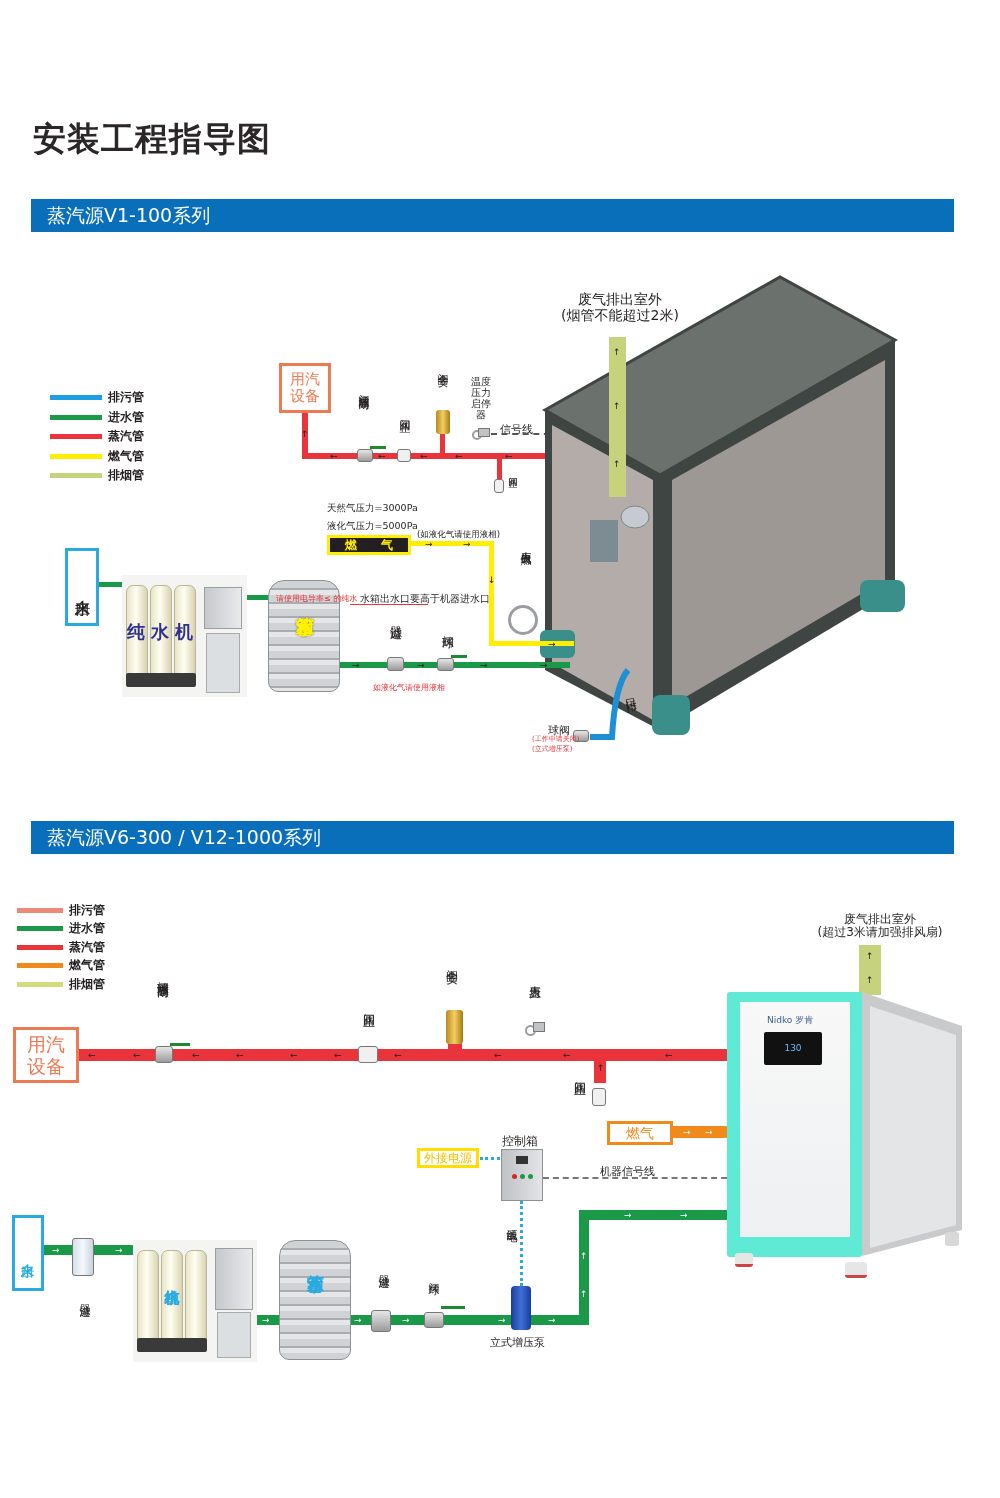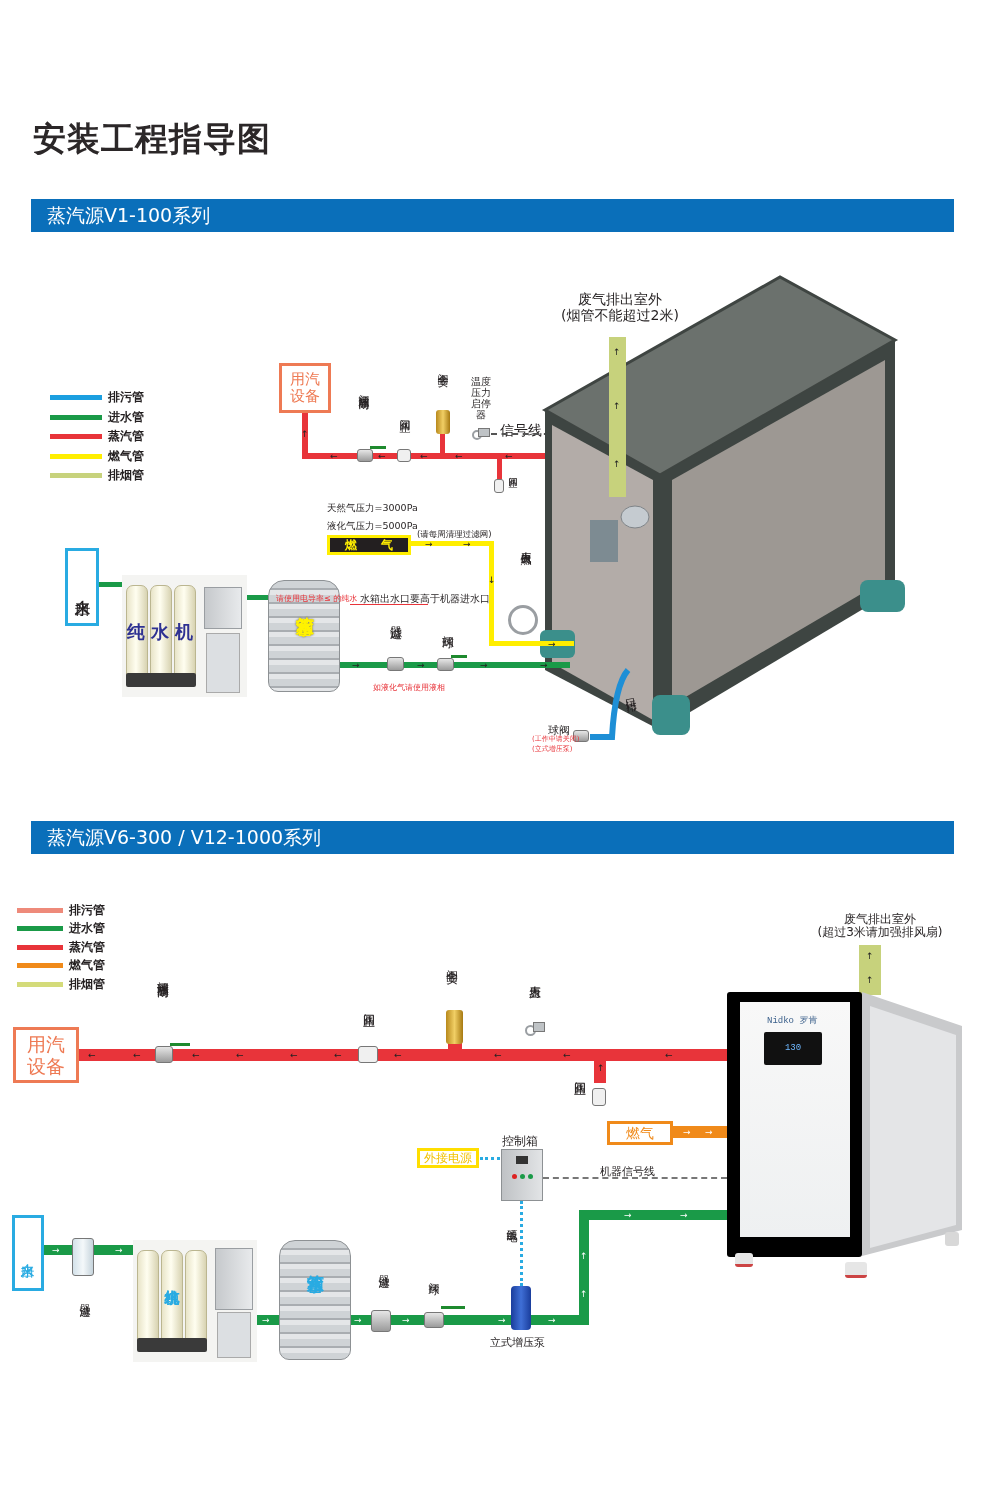"信号线" .small-label { font-size: 14px -> 11px }
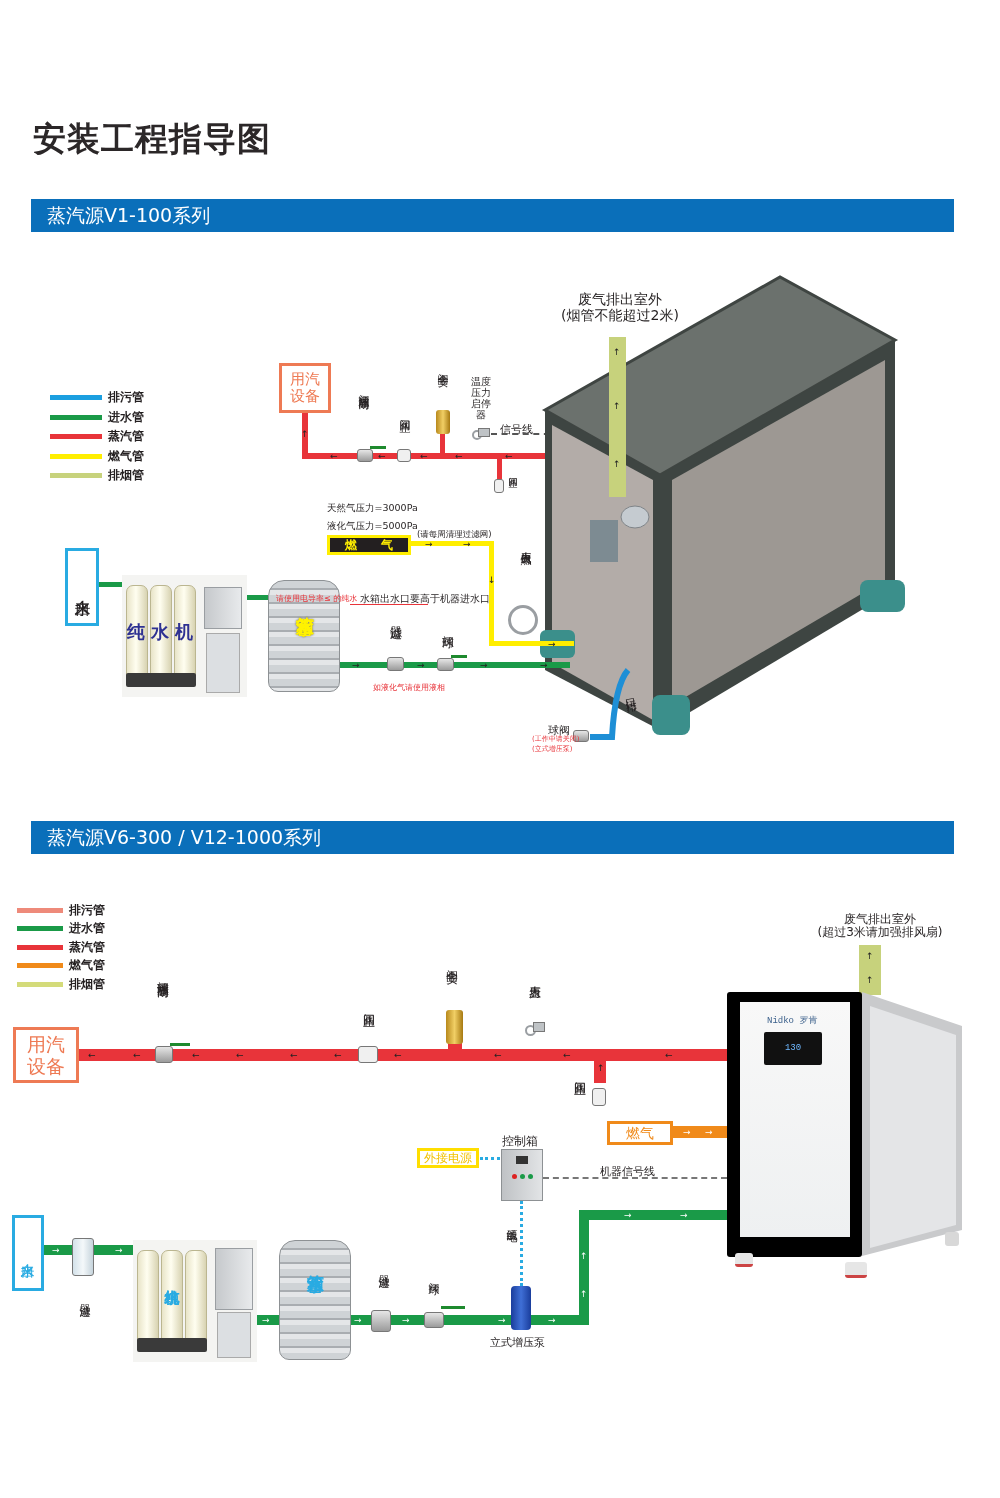"(请每周清理过滤网)" div.abs { text: 请每周清理过滤网 -> 如液化气请使用液相 }
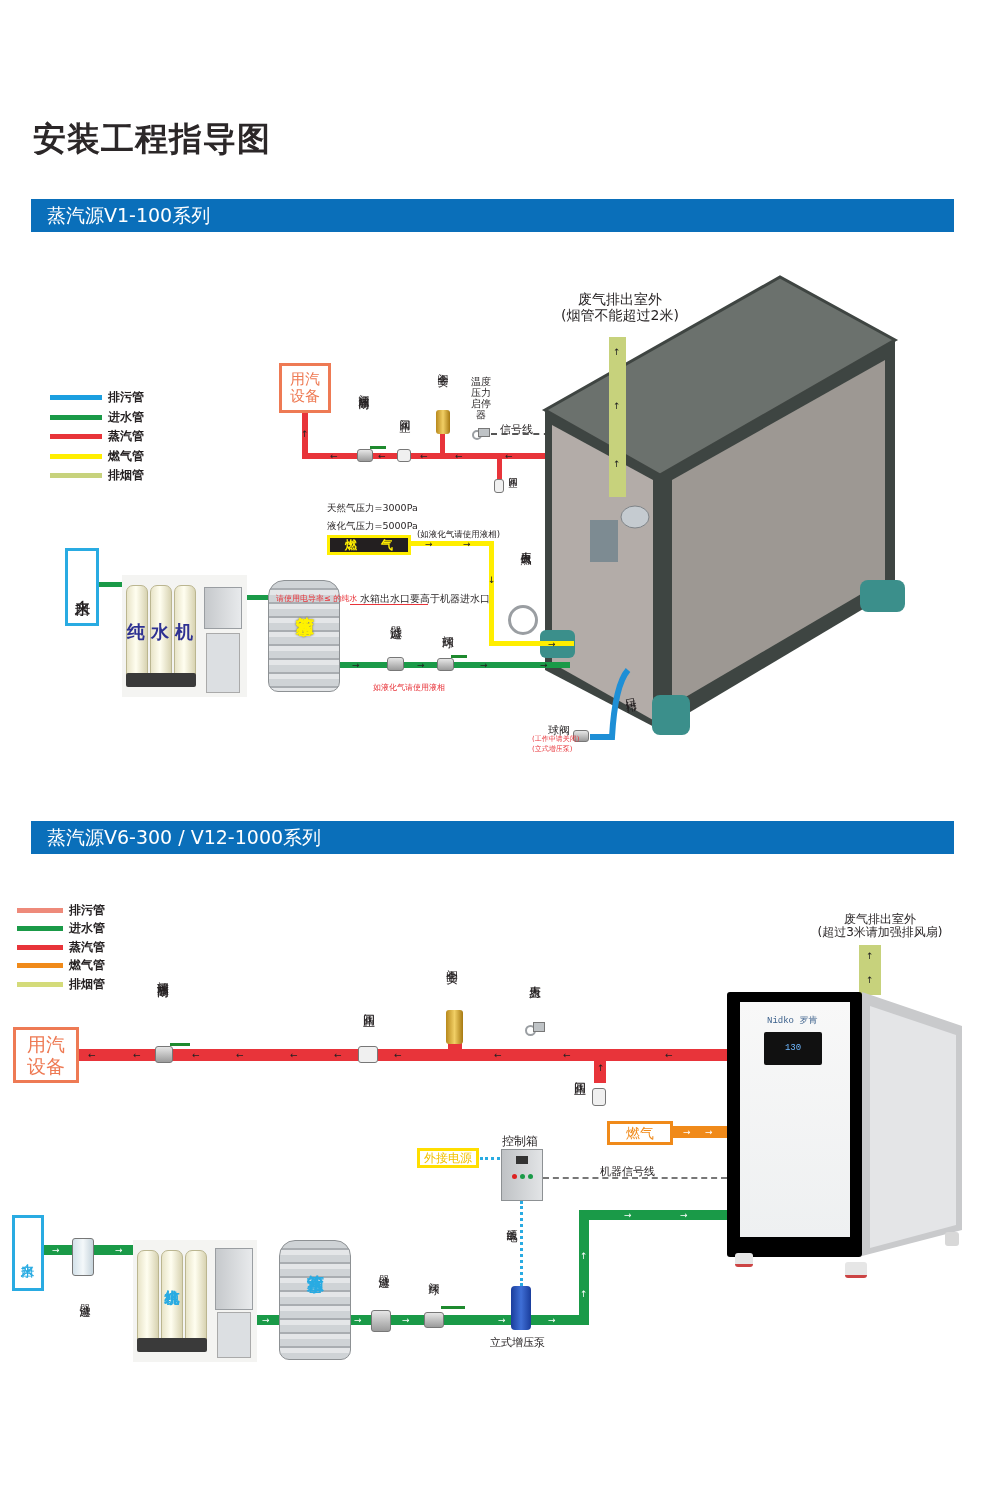"Nidko 罗肯" div.abs { background: #000000 -> #5eead4; font-family: Liberation Mono, monospace -> none }
